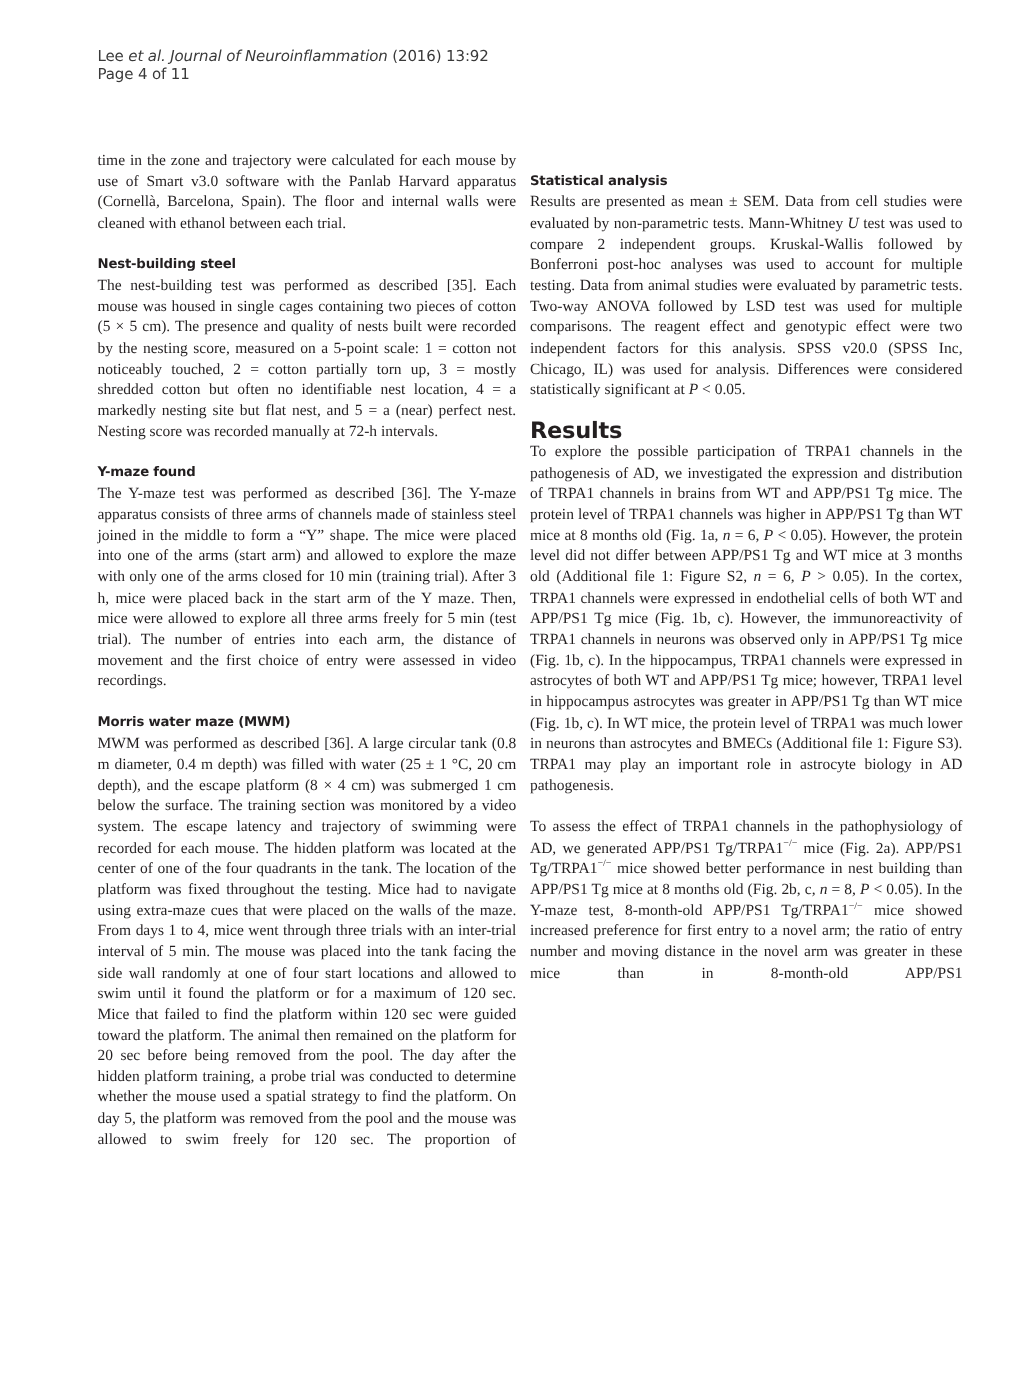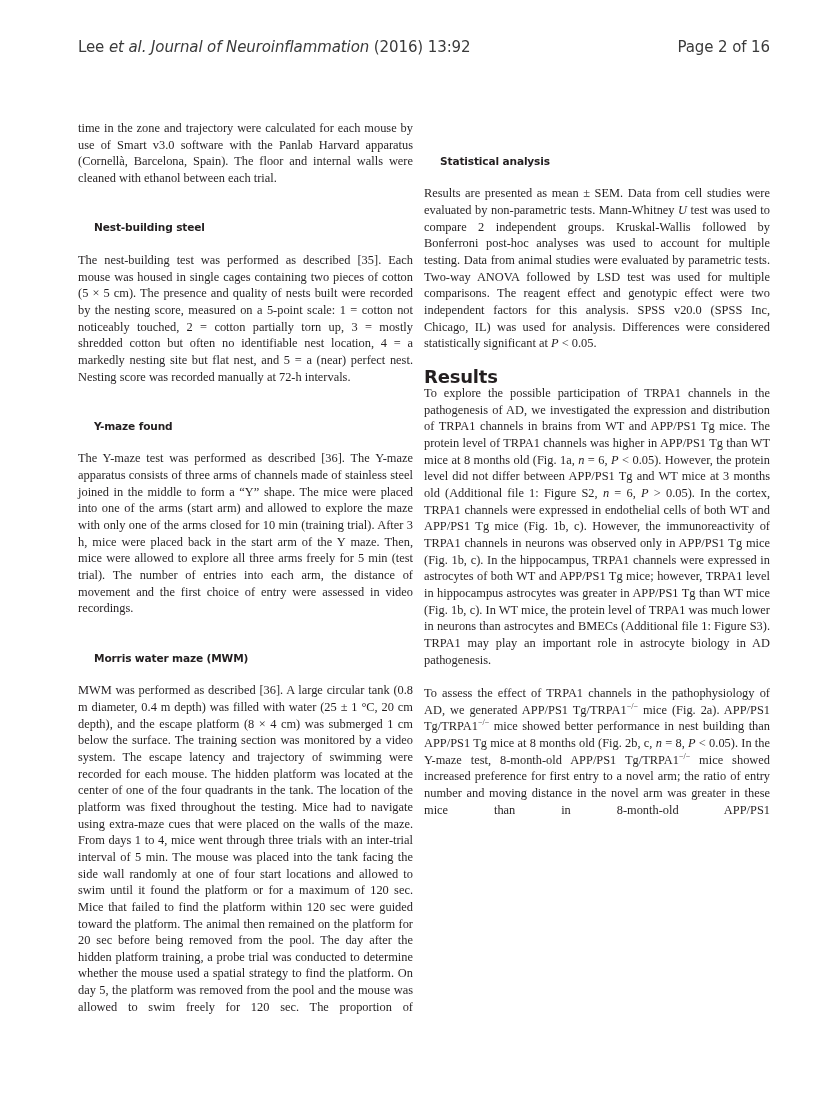"Lee et al. Journal of" .running-head { flex-direction: none -> column; font-size: 15px -> 12px }
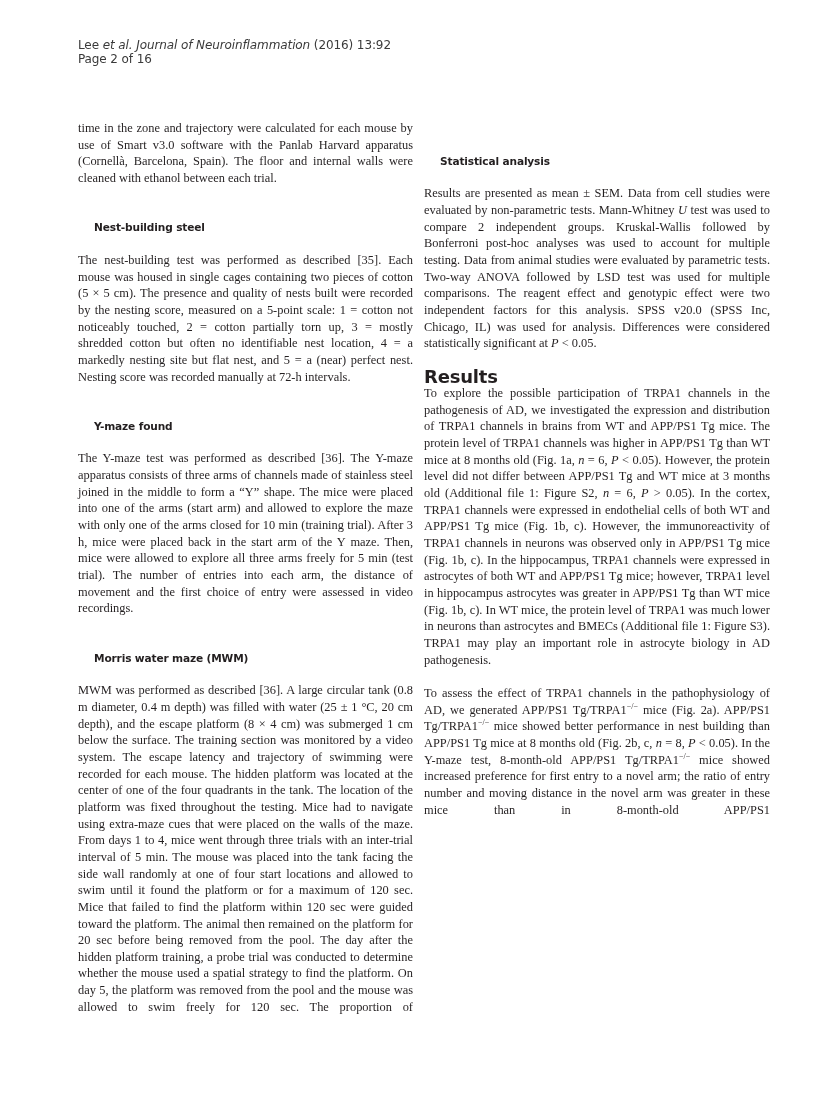"Page 2 of 16" span { text: 2 of 16 -> 4 of 11 }
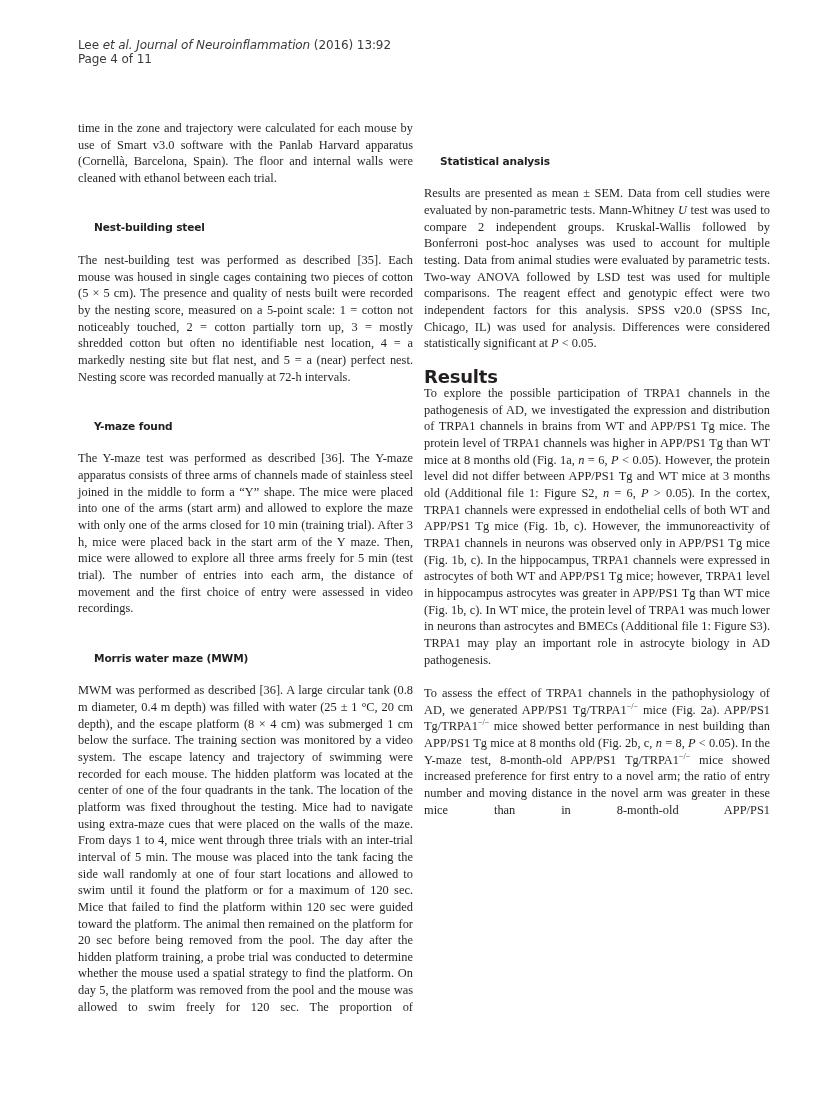"Statistical analysis" h3.sec { margin: 16px -> 0 }
